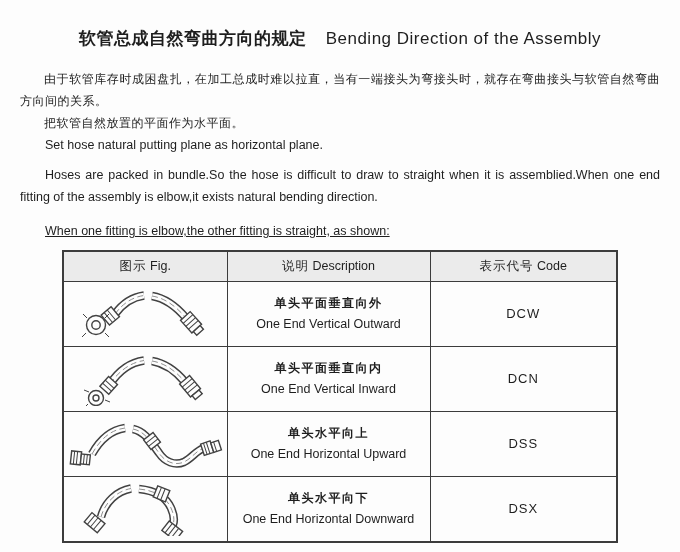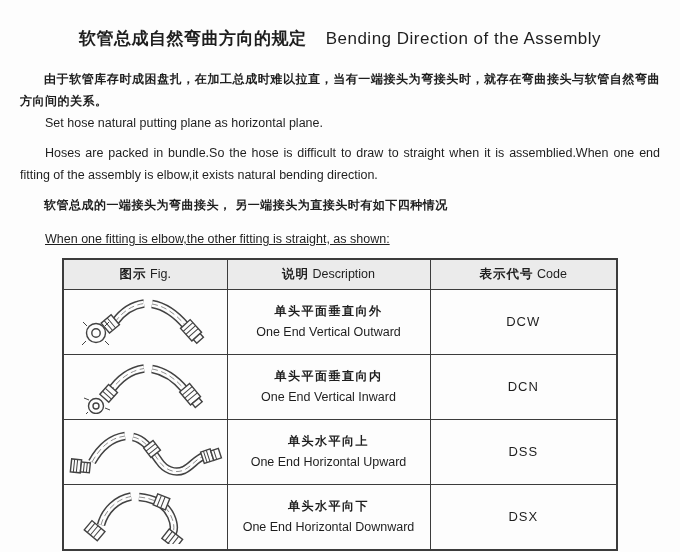"由于软管库存时成困盘扎，在加工总成时难以拉直，当有一端接头为弯接头时，就存在弯曲" .intro p.zh { font-weight: 700 -> 400 }
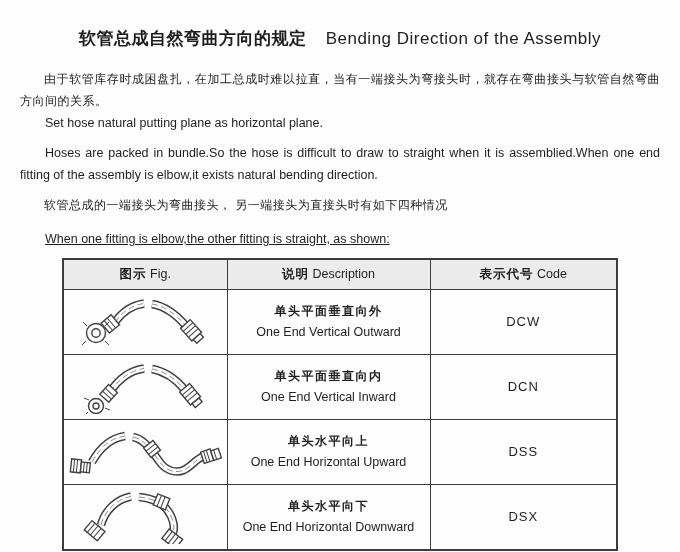"把软管自然放置的平面作为水平面。" p.zh { html: none -> <p>把软管自然放置的平面作为水平面。</p> }
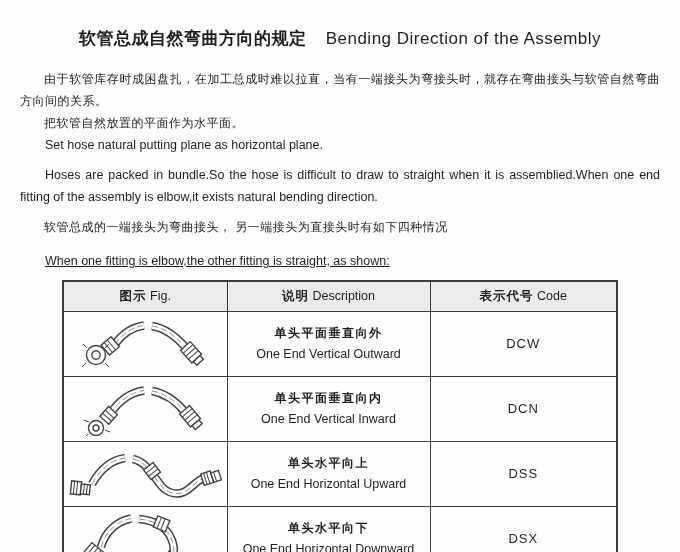"软管总成的一端接头为弯曲接头， 另一端接头为直接头时有如下四种情况" p.zh { html: <p>软管总成的一端接头为弯曲接头， 另一端接头为直接头时有如下四种情况</p> -> none }
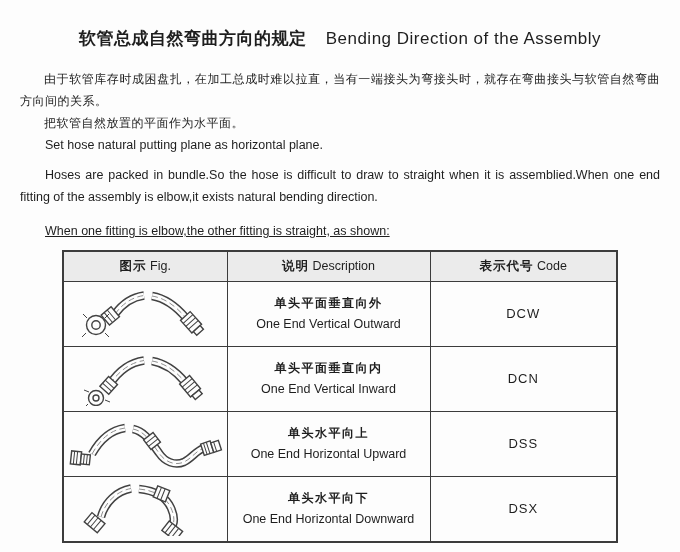"图示" table.spec thead th .zh { font-weight: bold -> normal }
